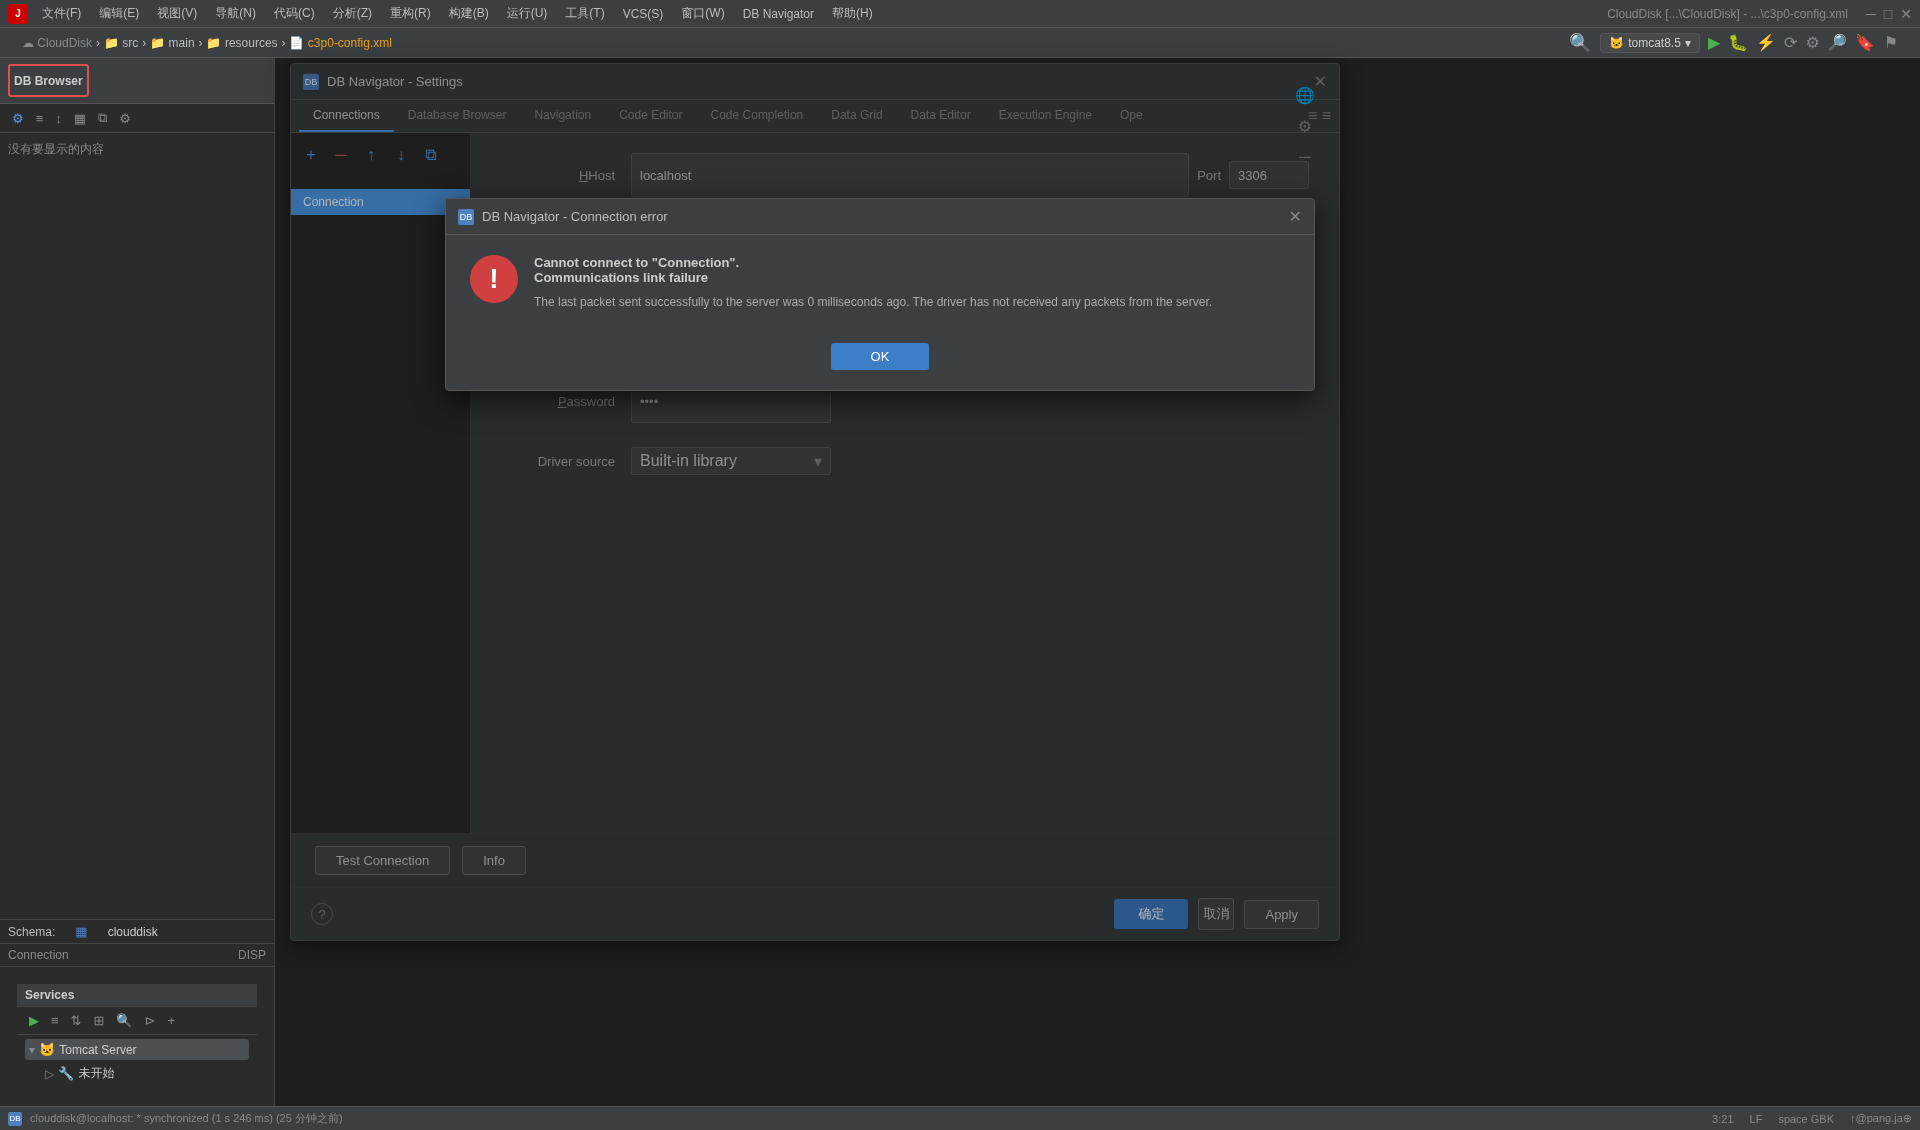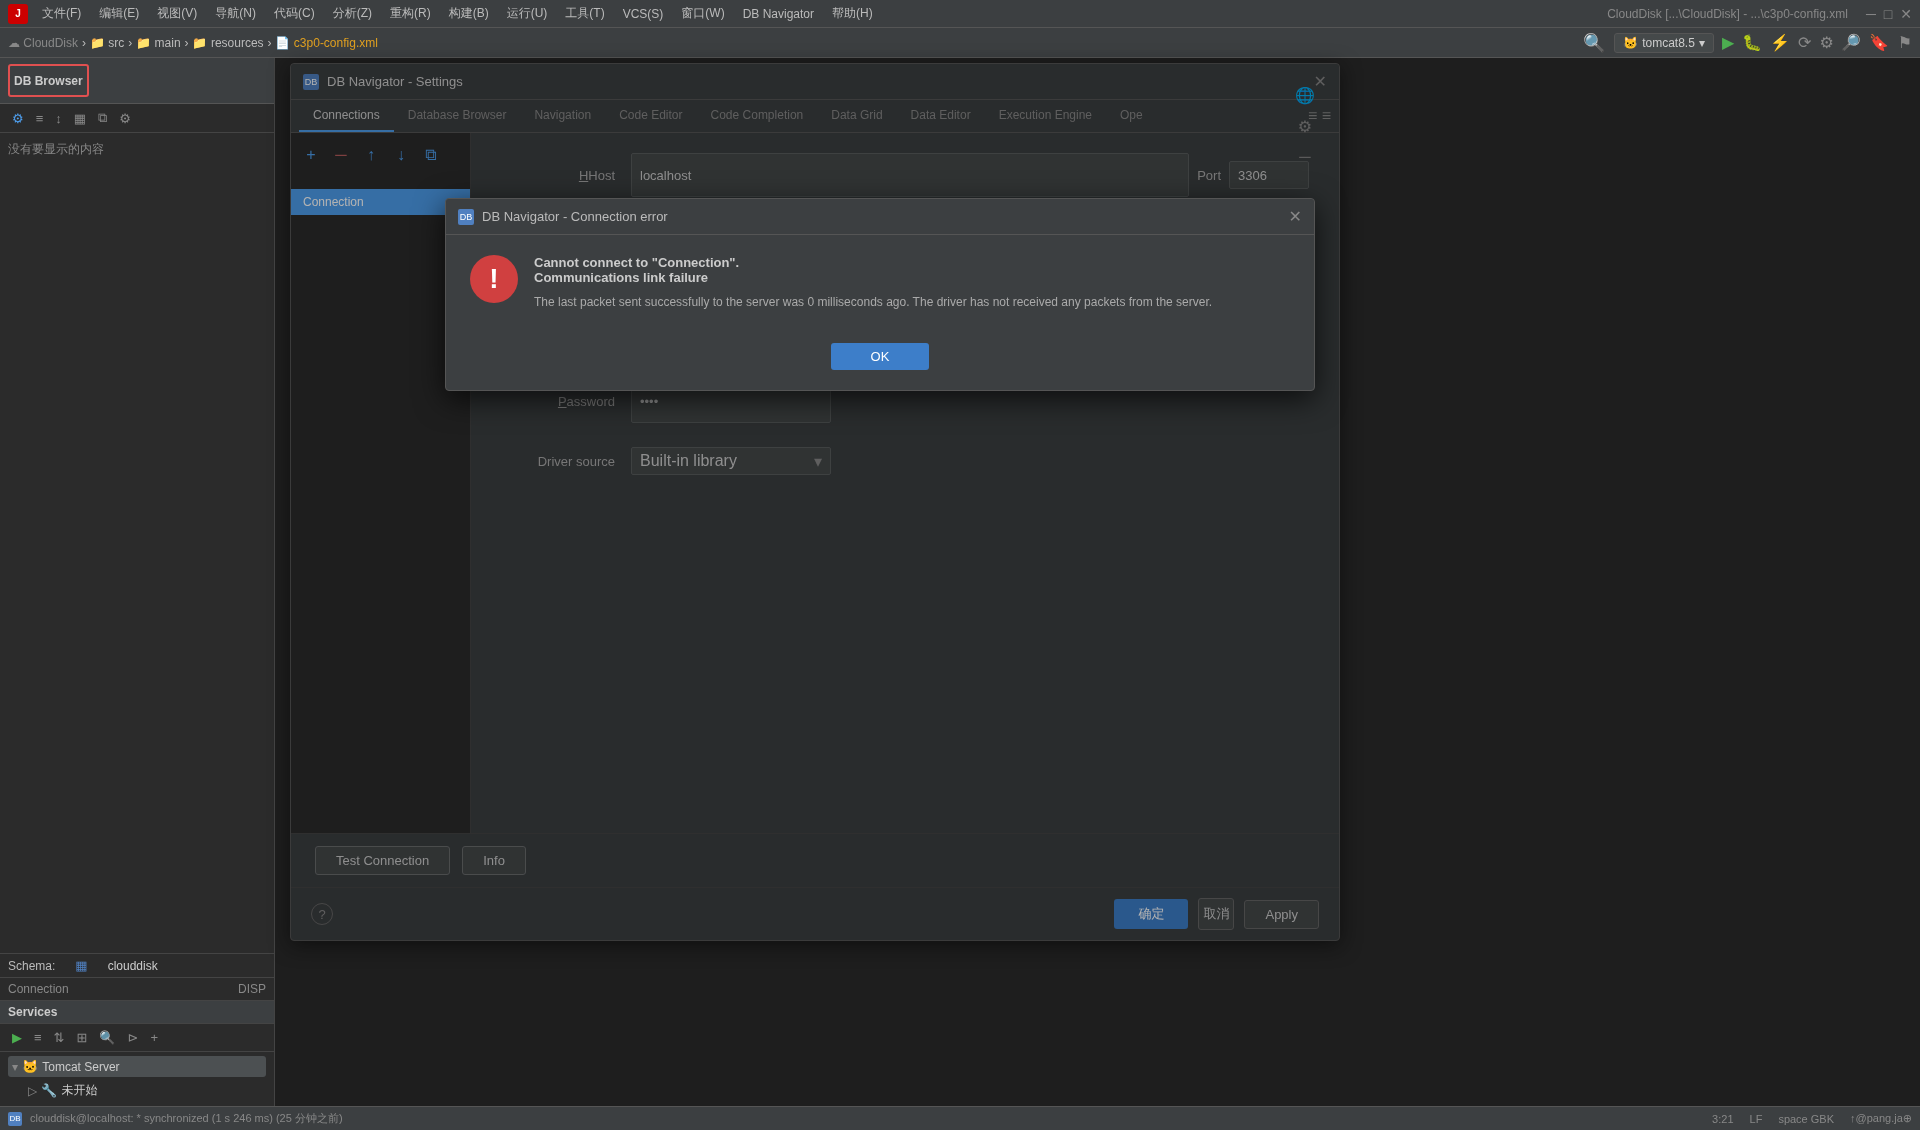"☁ CloudDisk" .nav-bar { padding: 0 8px -> 0 22px }
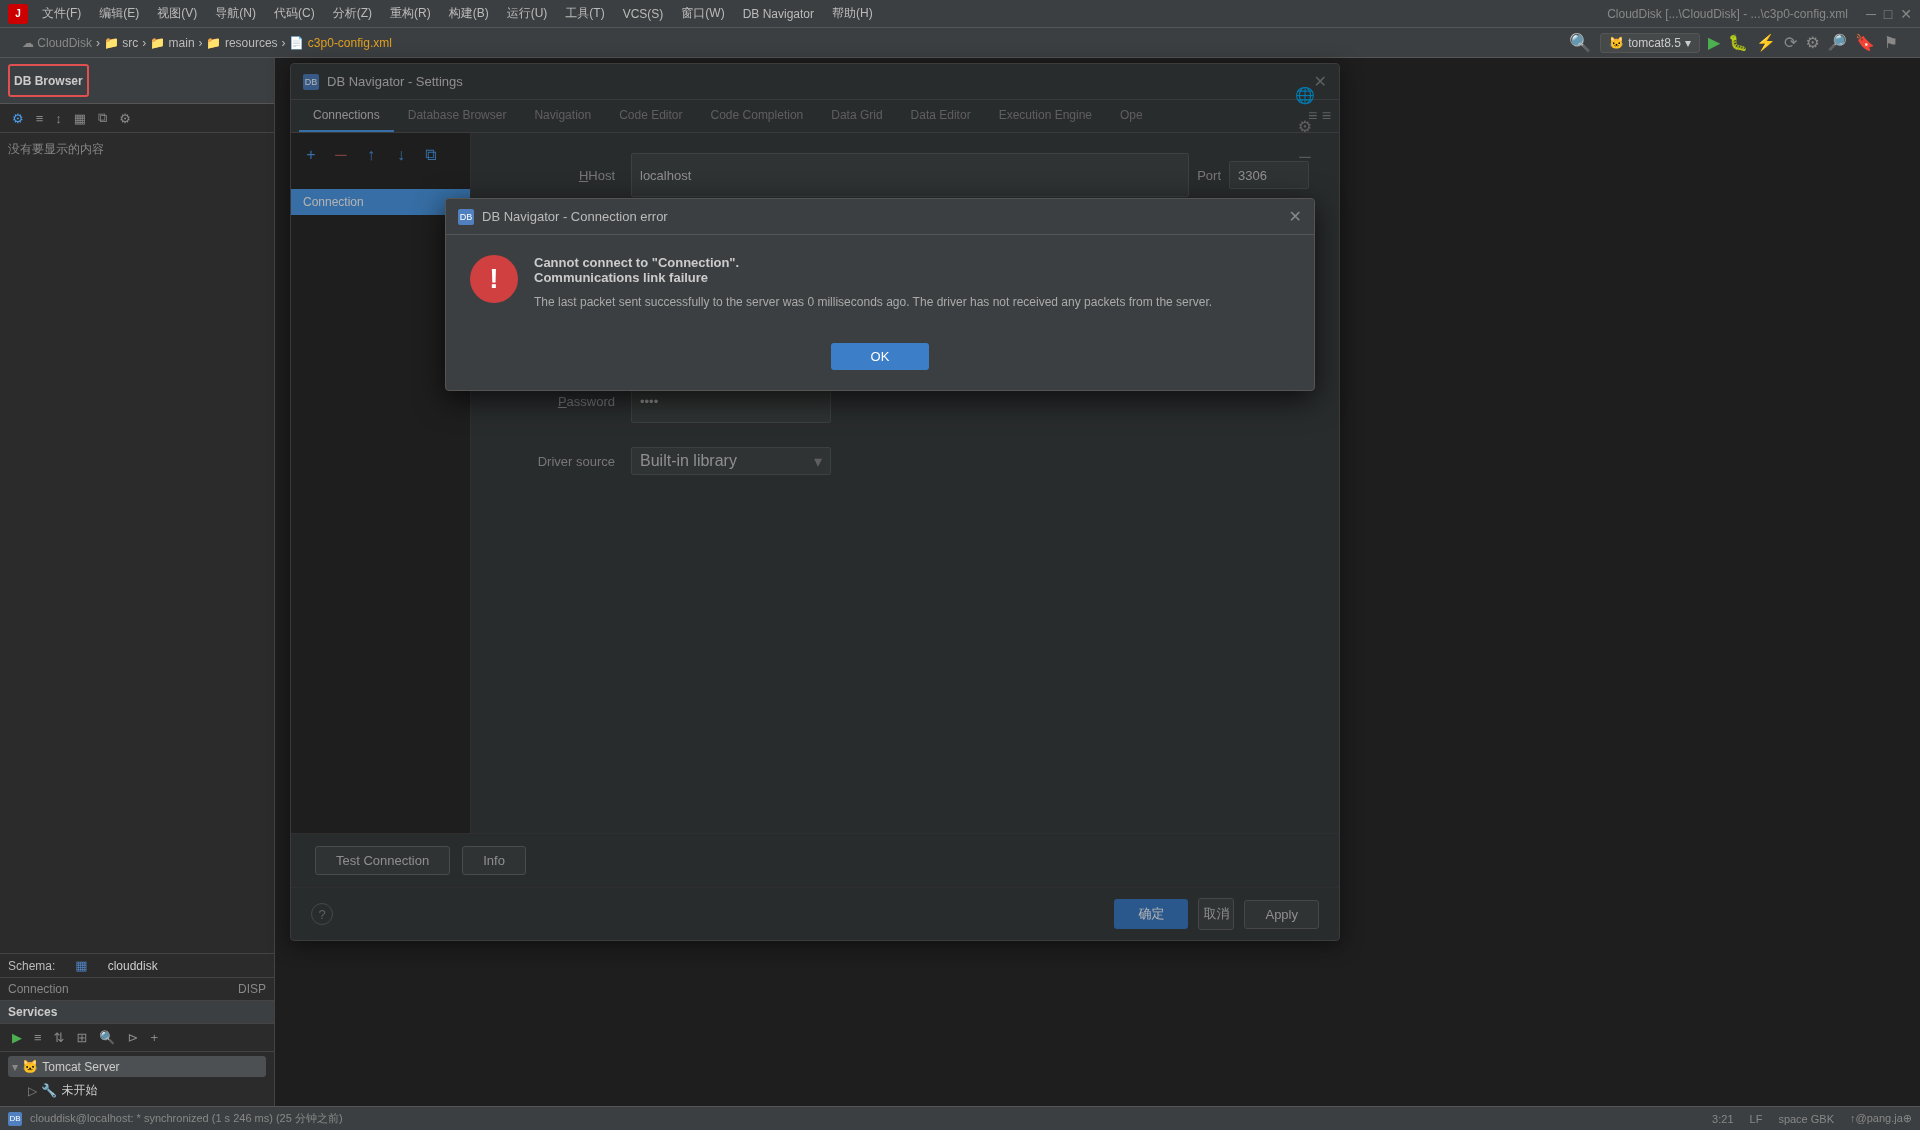"Services" .services-panel { padding: 0 -> 17px }
